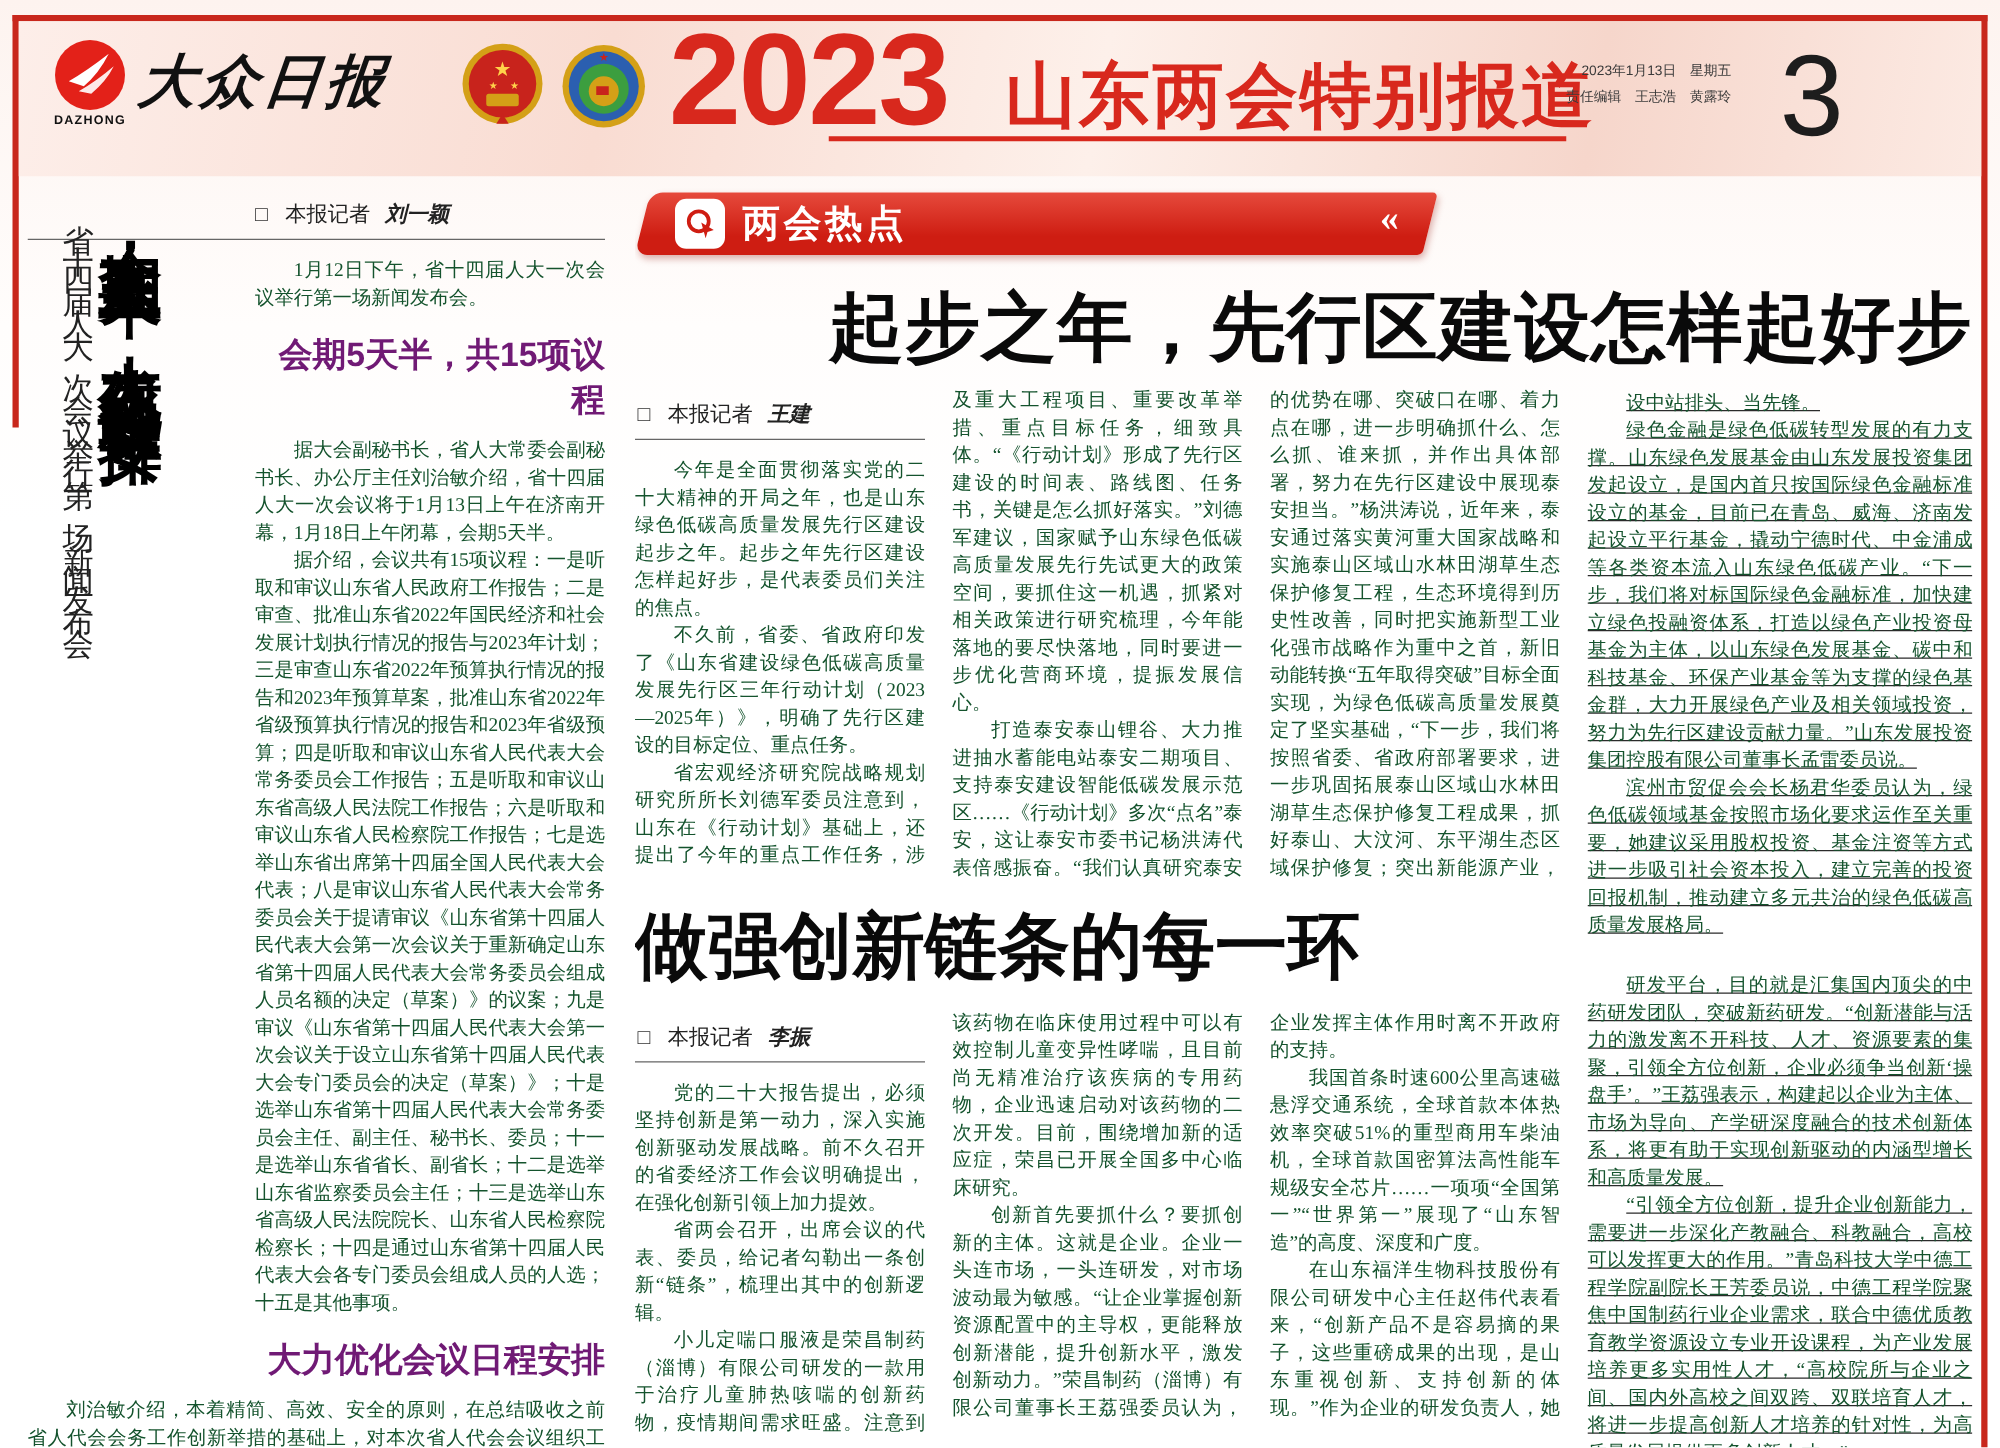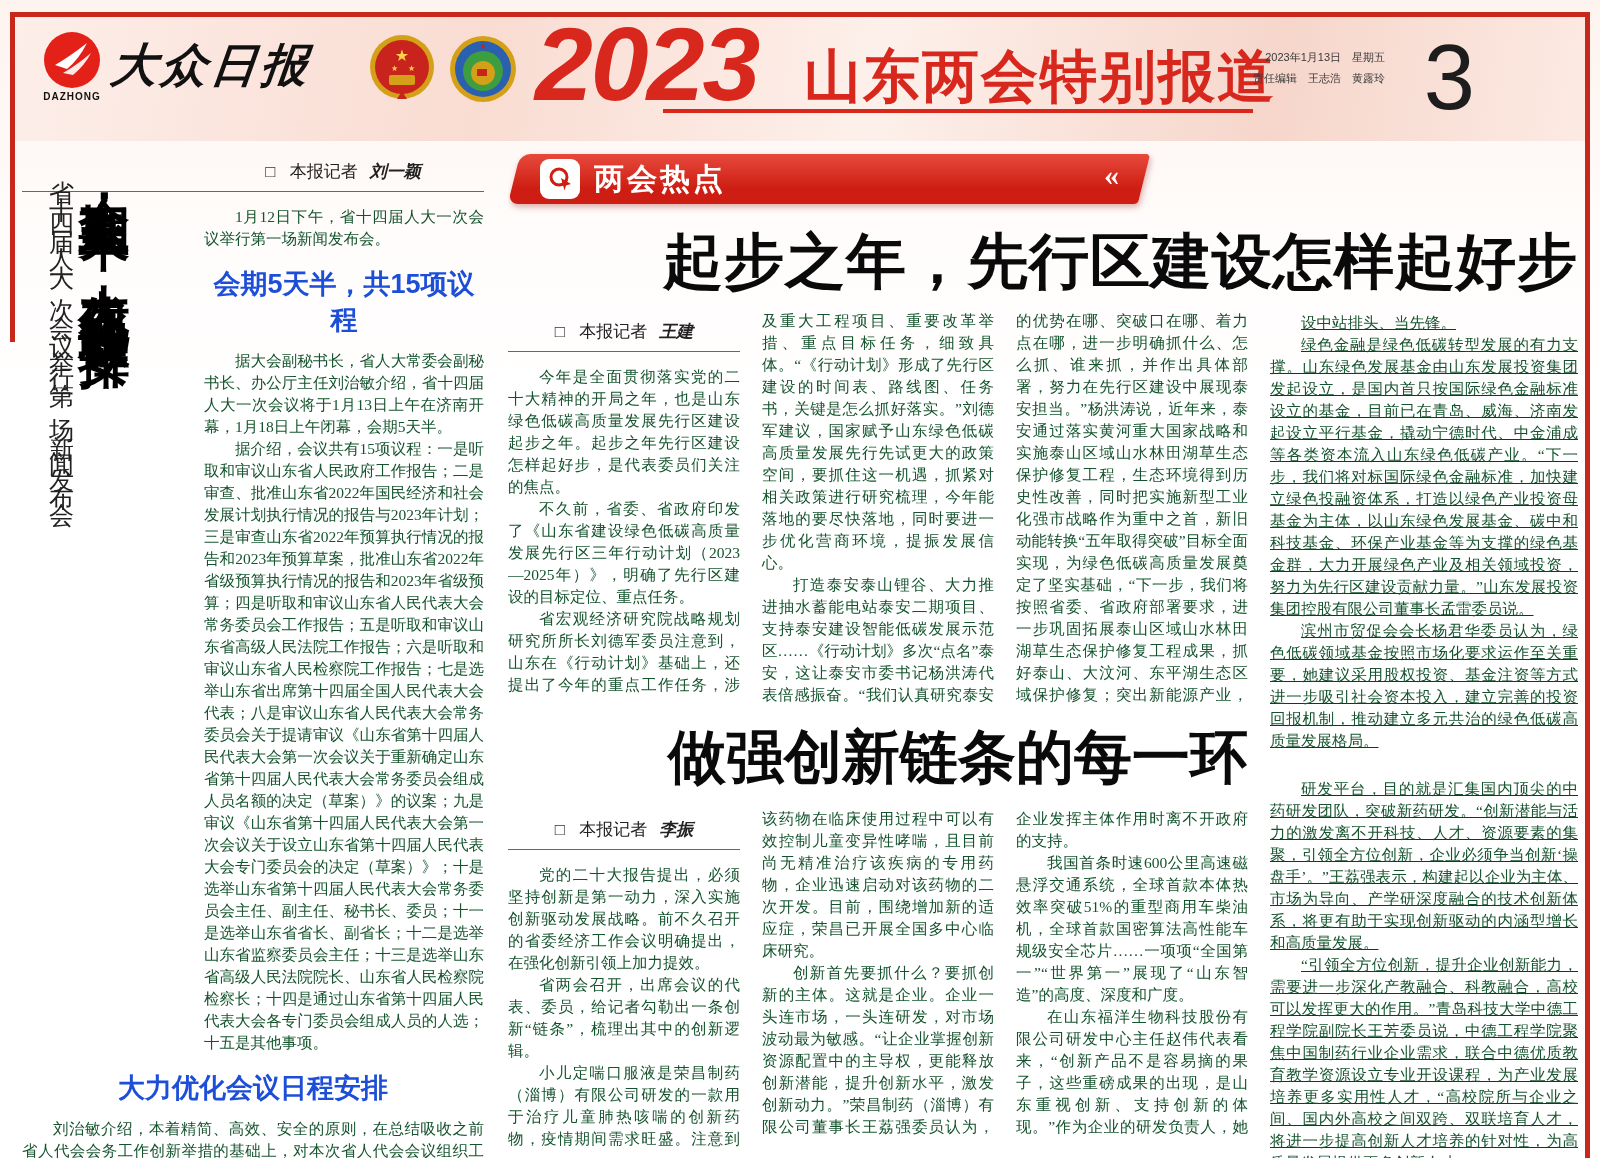"2023" .year { font-style: italic -> none }
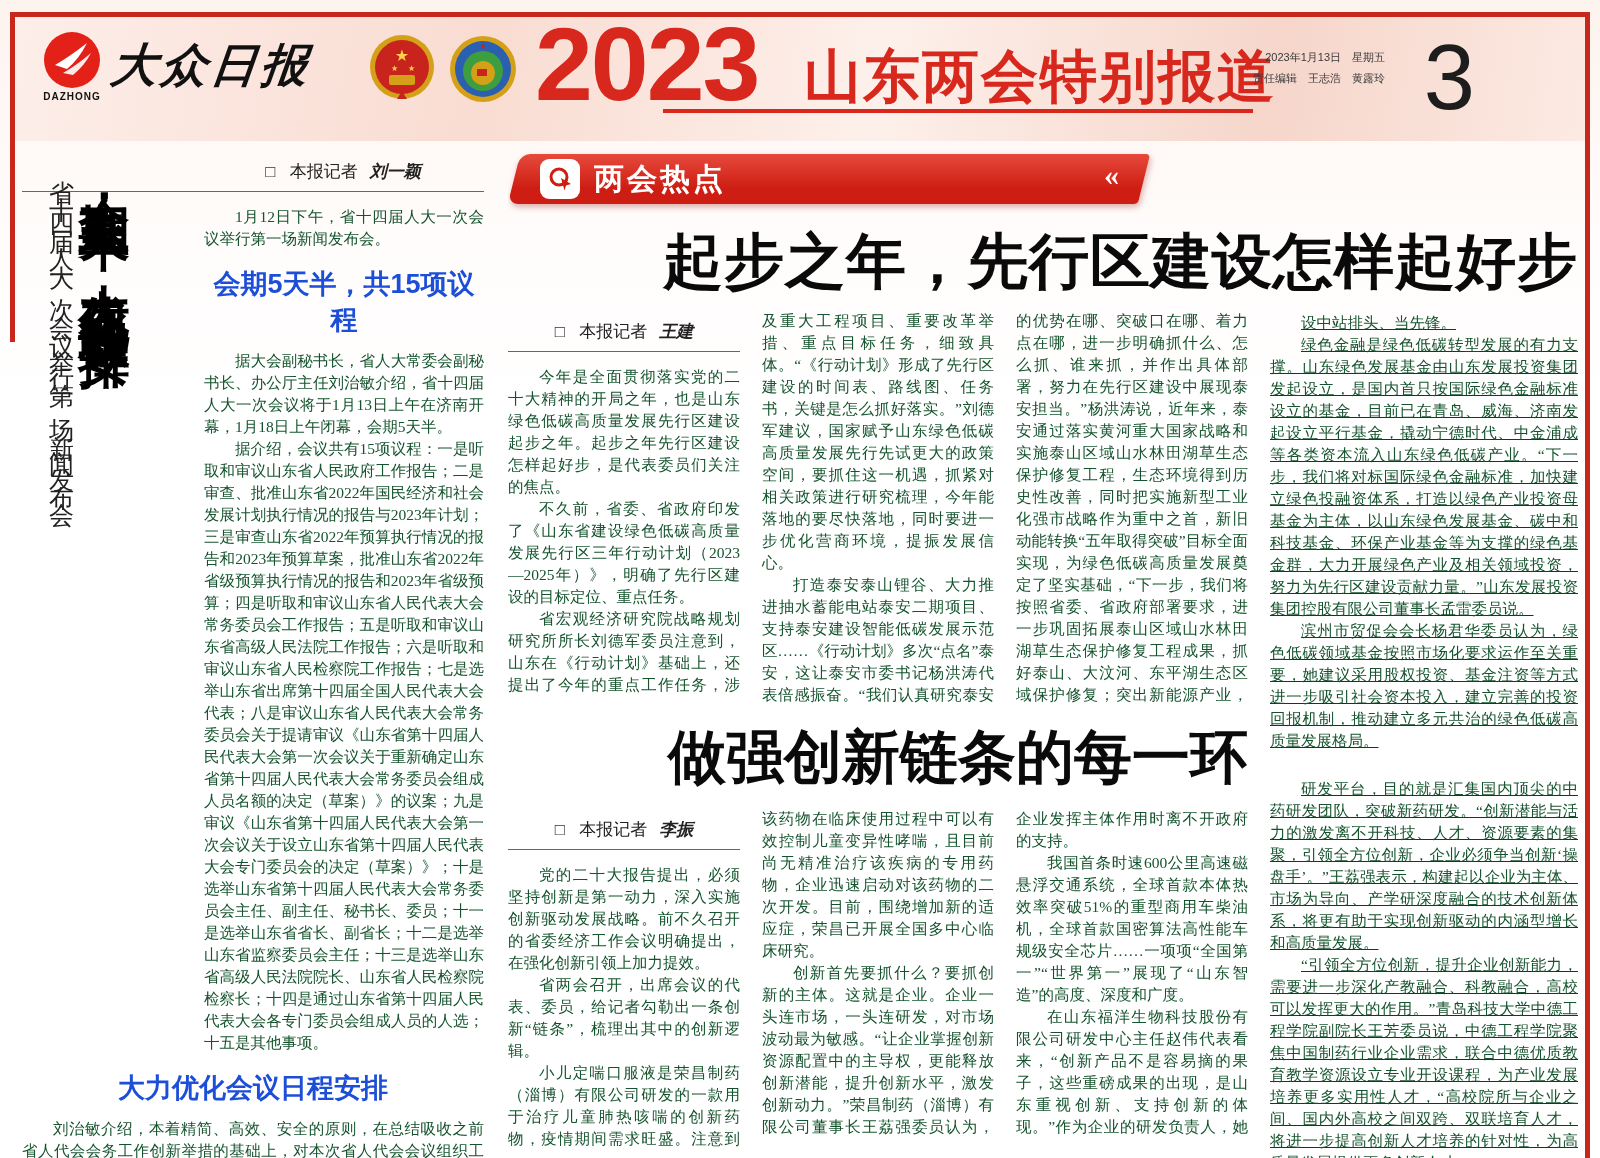"□ 本报记者 刘一颖" .byline { text-align: center -> none }
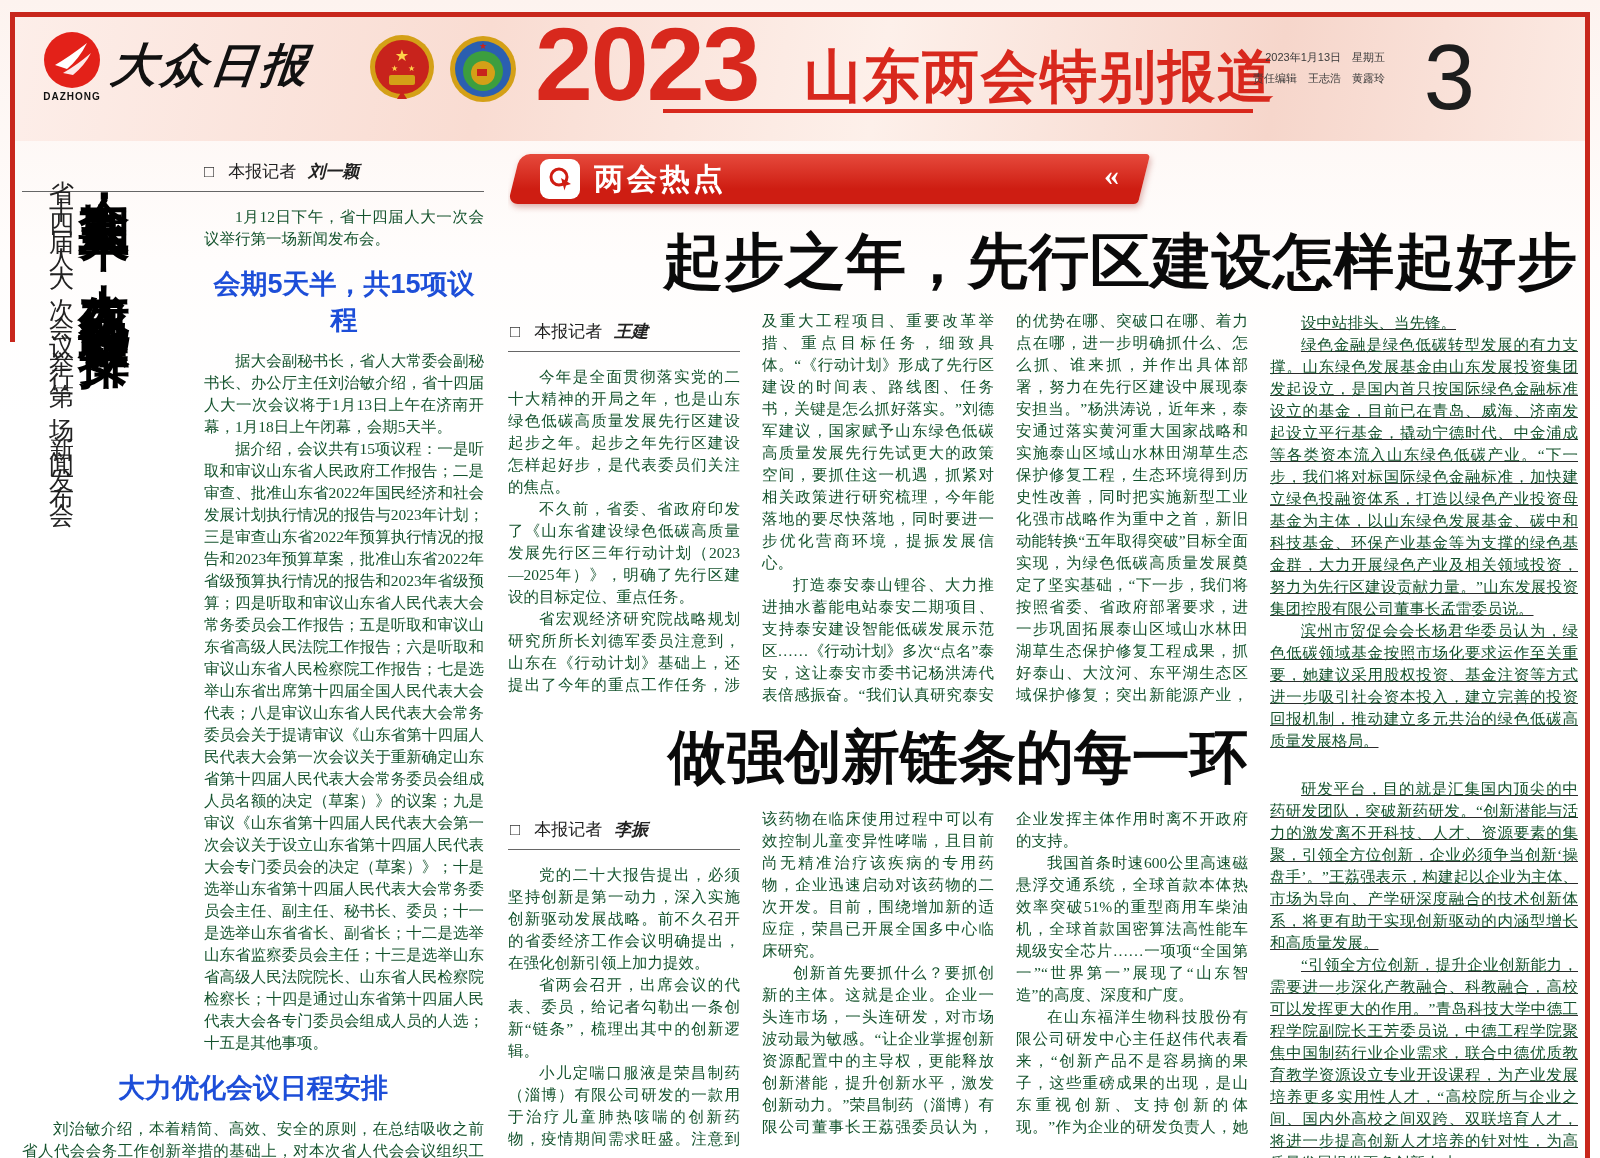"会期5天半，共15项议程" .subhead { color: #1d4ed8 -> #701a75; text-align: center -> right }
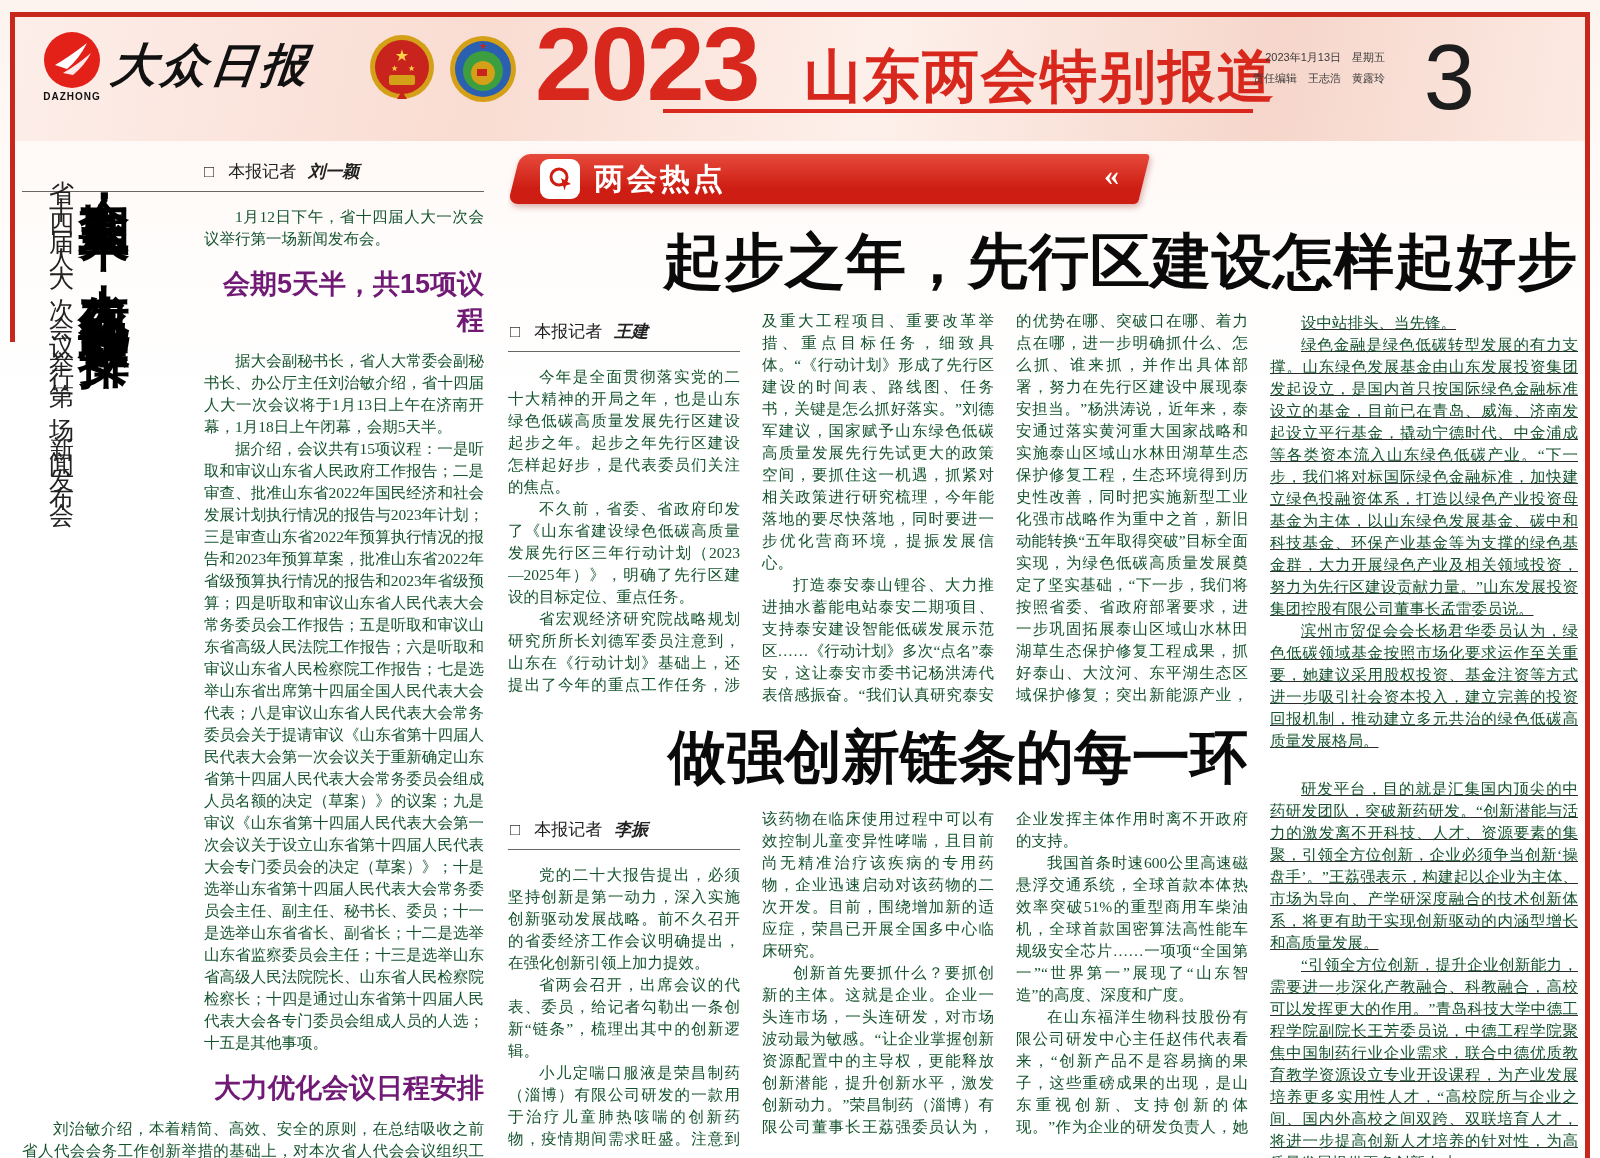"做强创新链条的每一环" .headline2 { text-align: right -> left }
